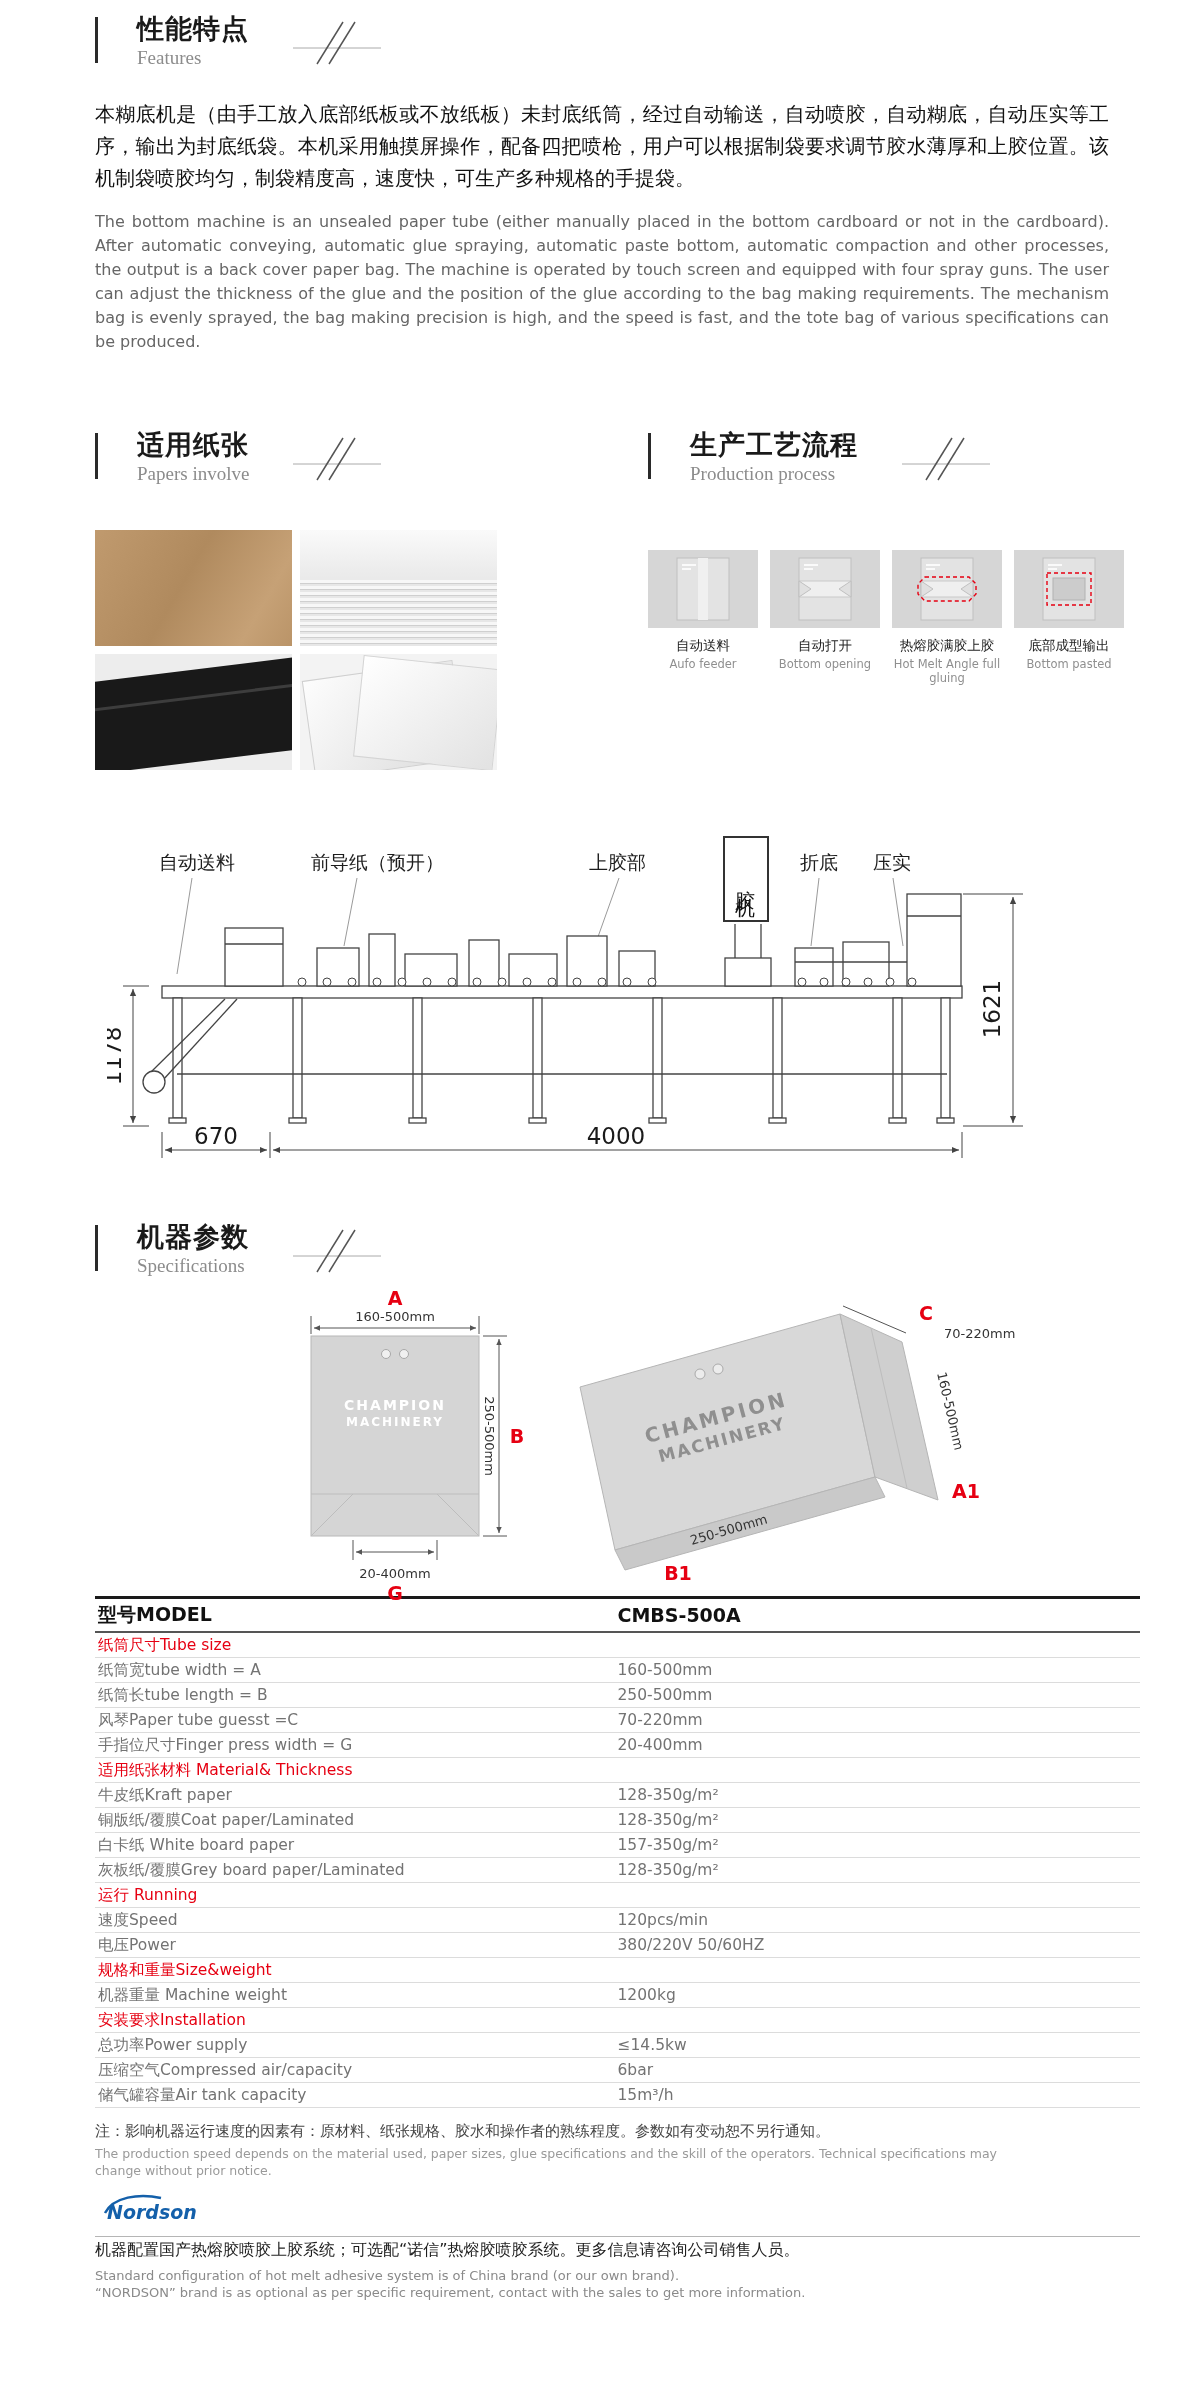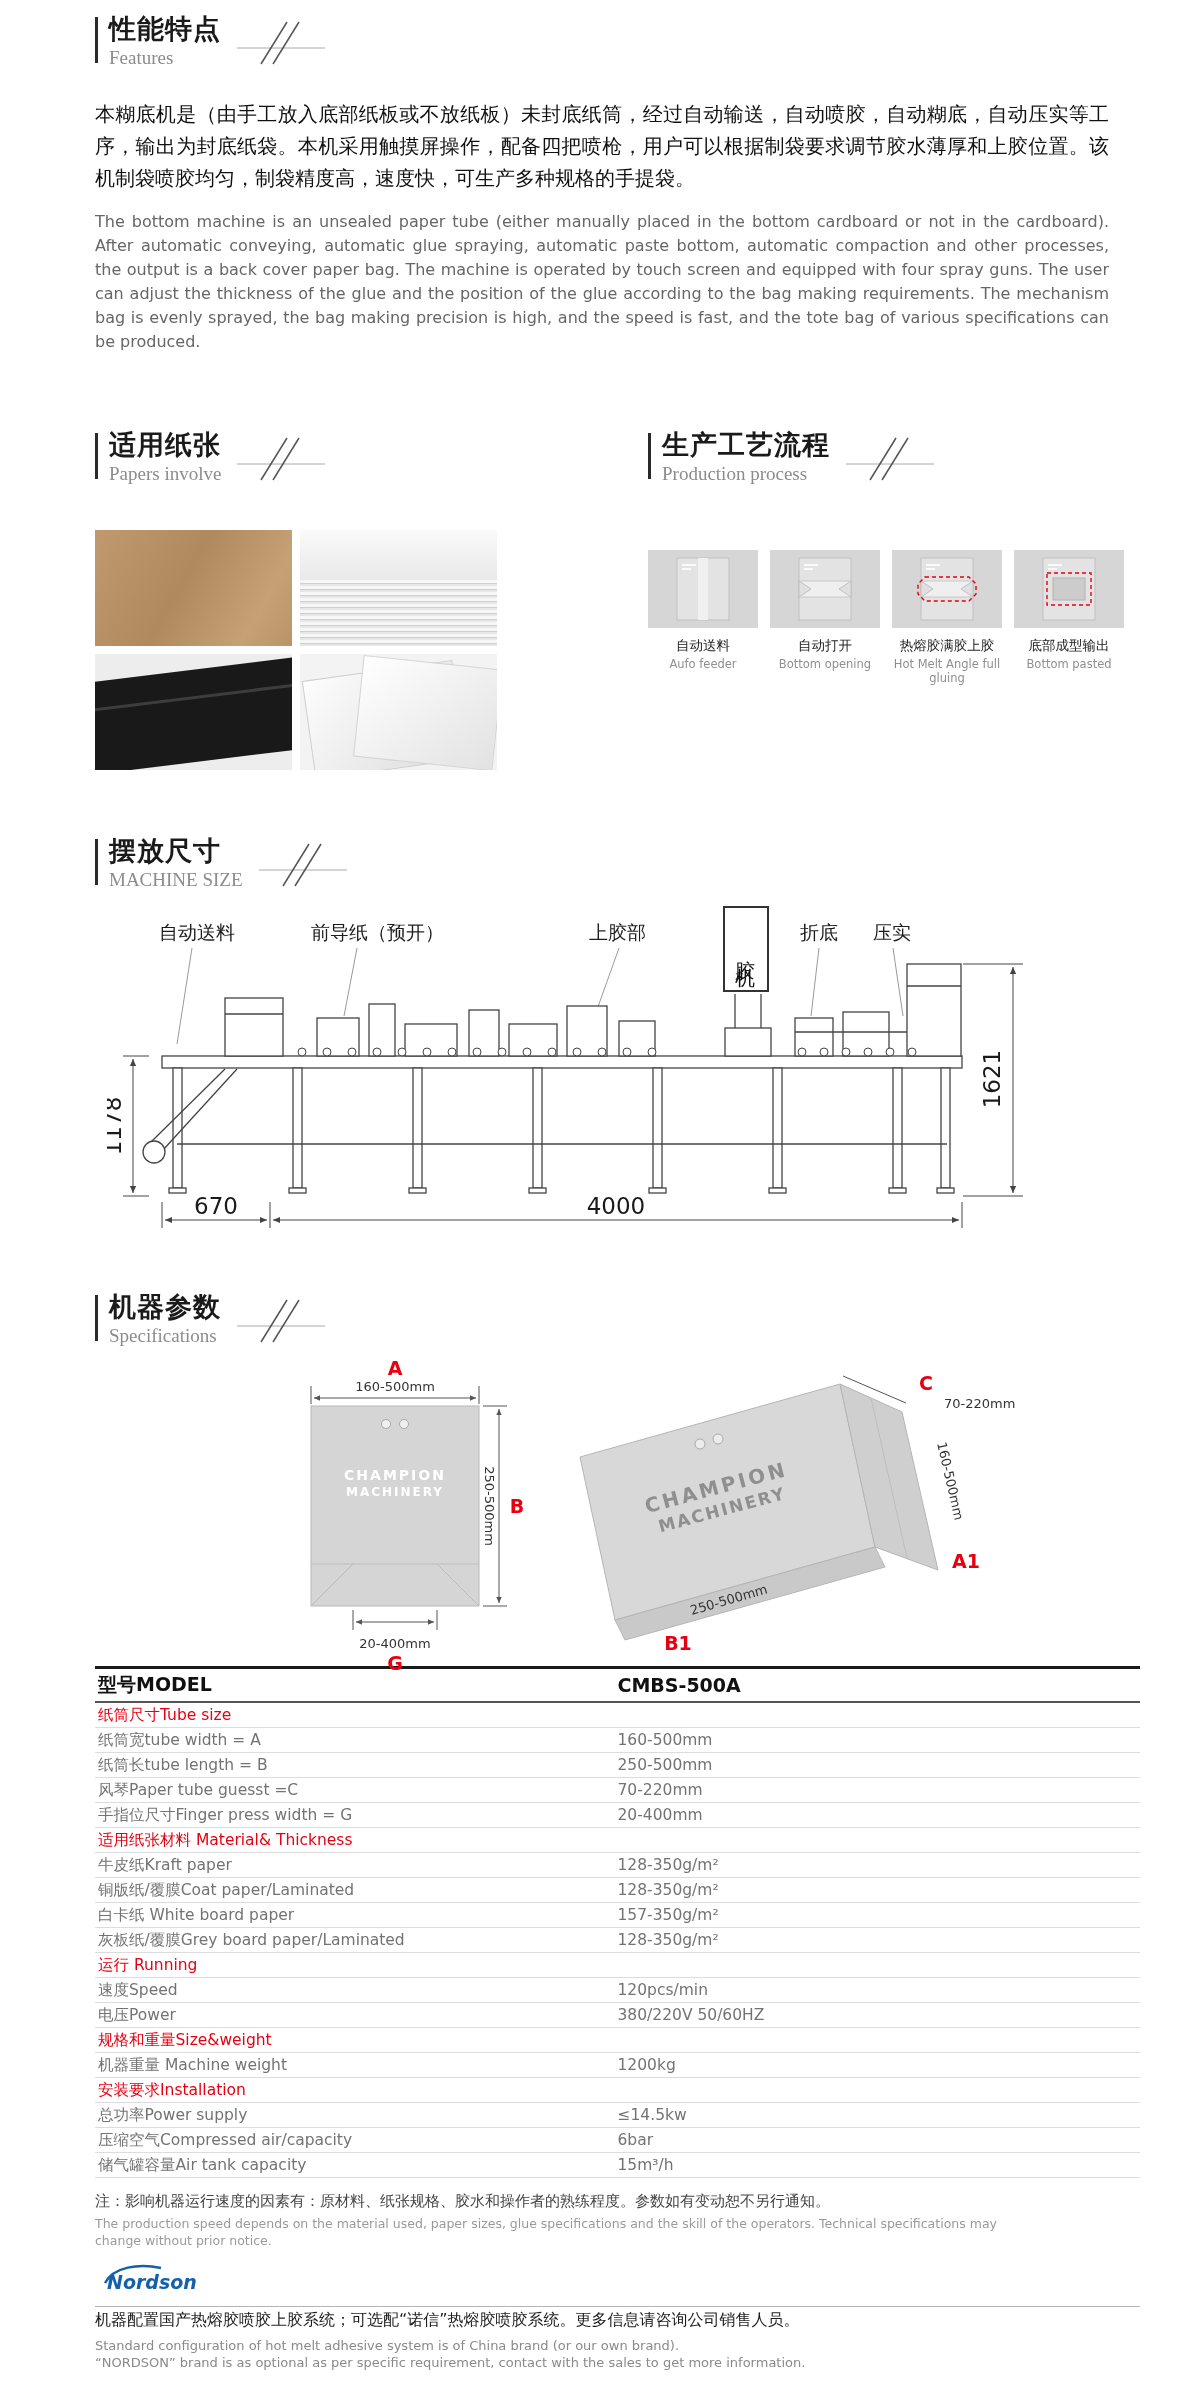"性能特点" .sec-title { gap: none -> 28px }
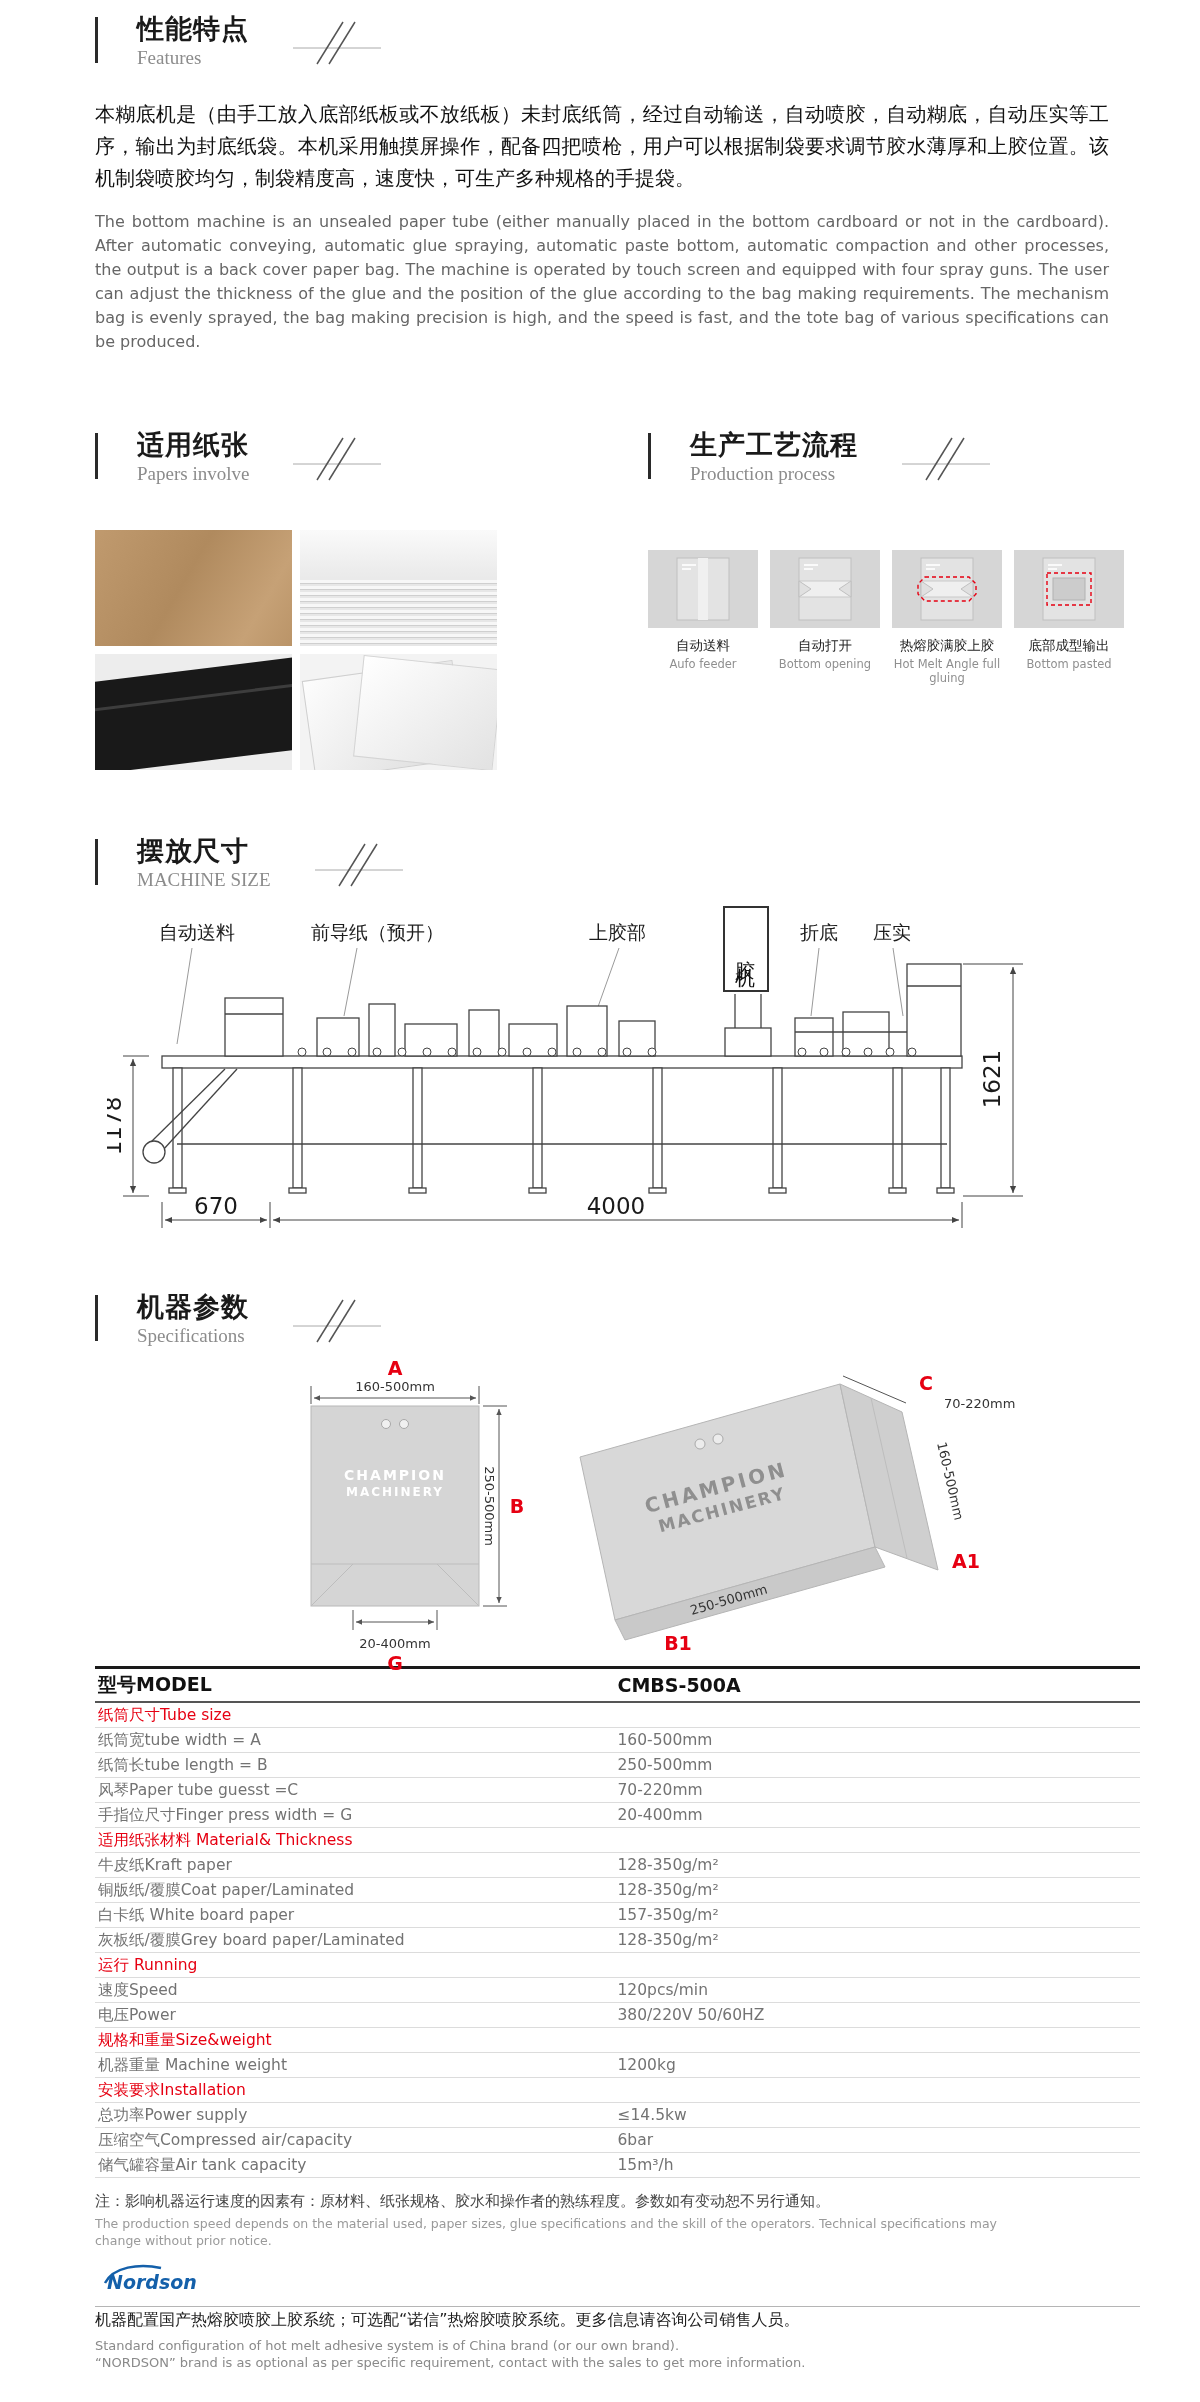"摆放尺寸" div.sec-title { html: <div> <div></div> <div> <h2>摆放尺寸</h2> <div>MACHINE SIZE</div> </div> <svg> <line></line> <line></line> <line></line> </svg> </div> -> none }
